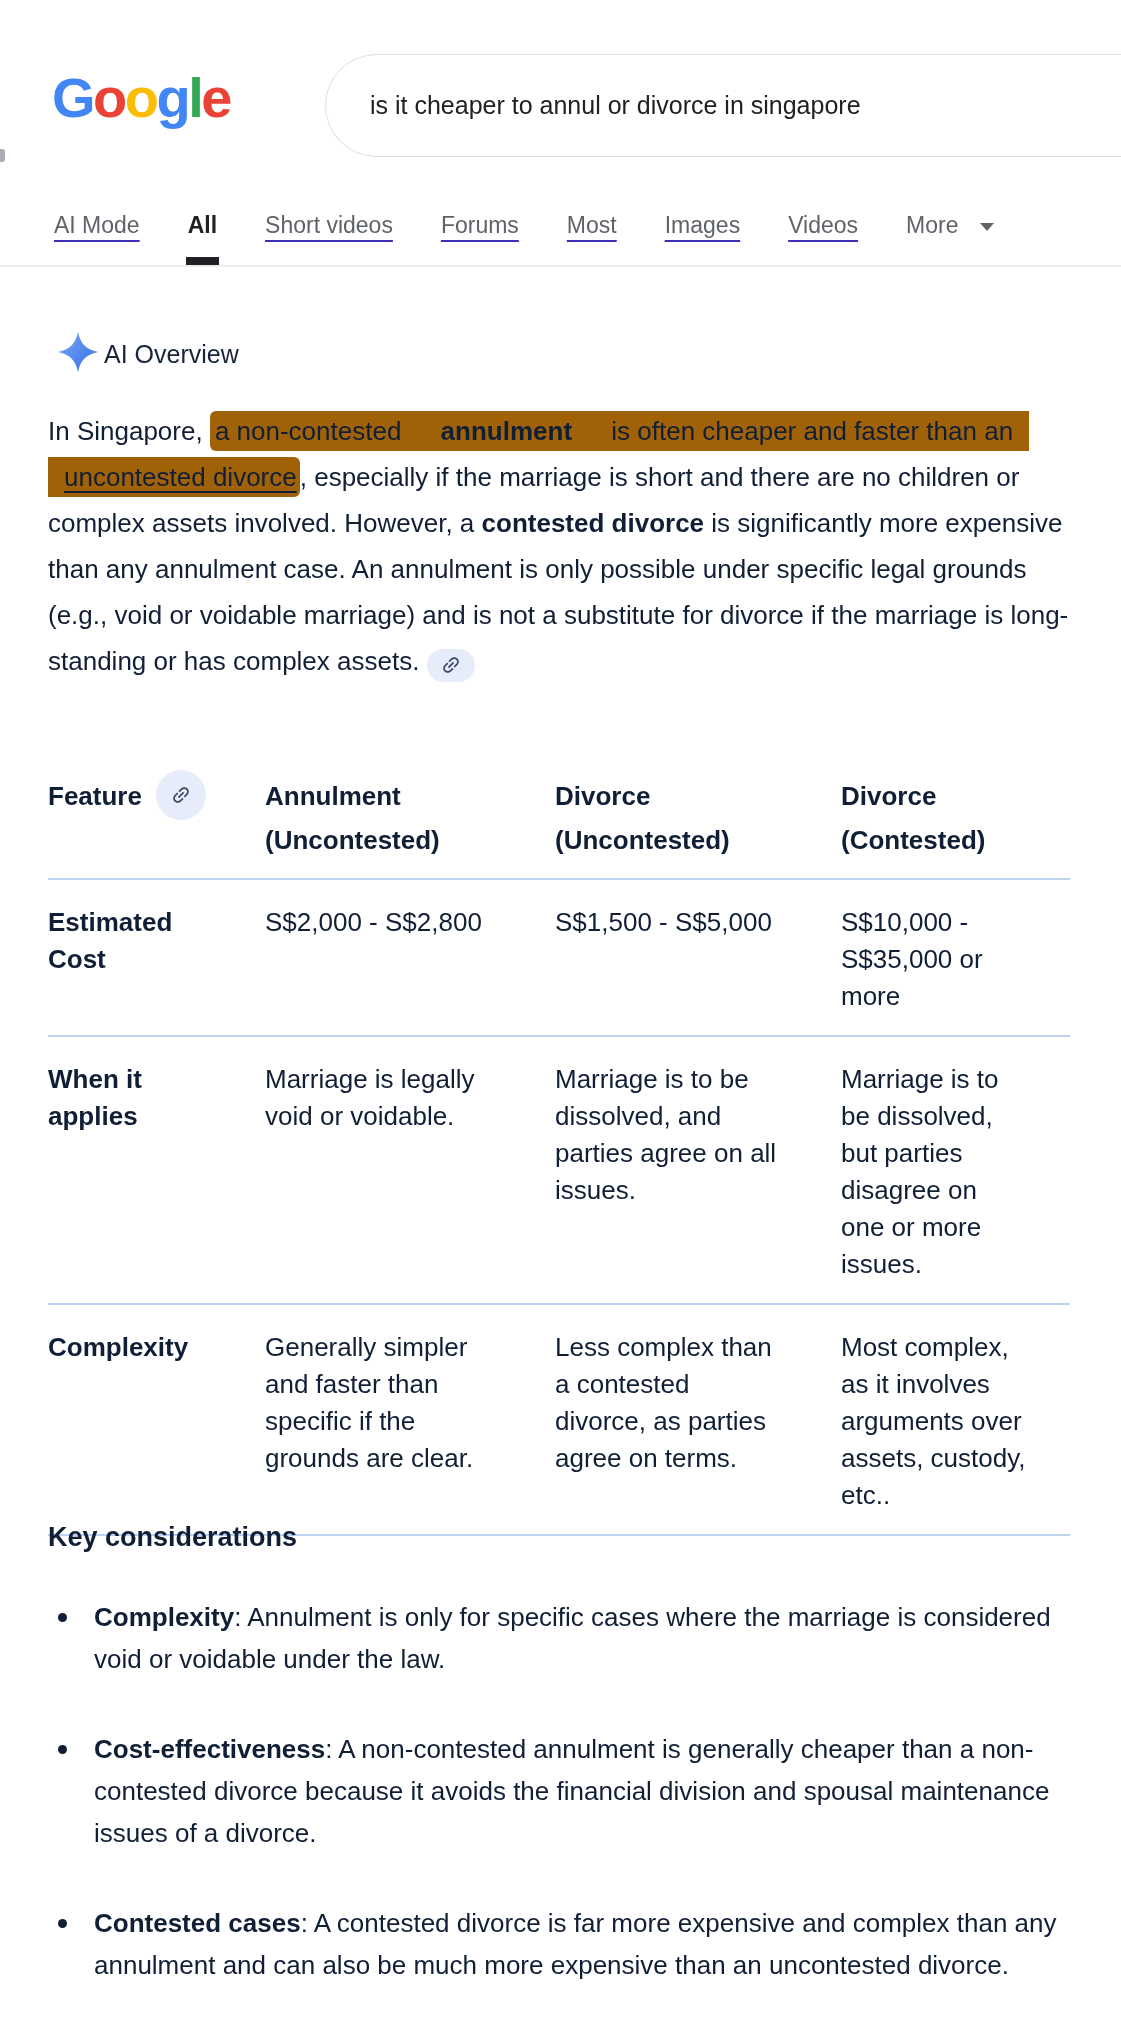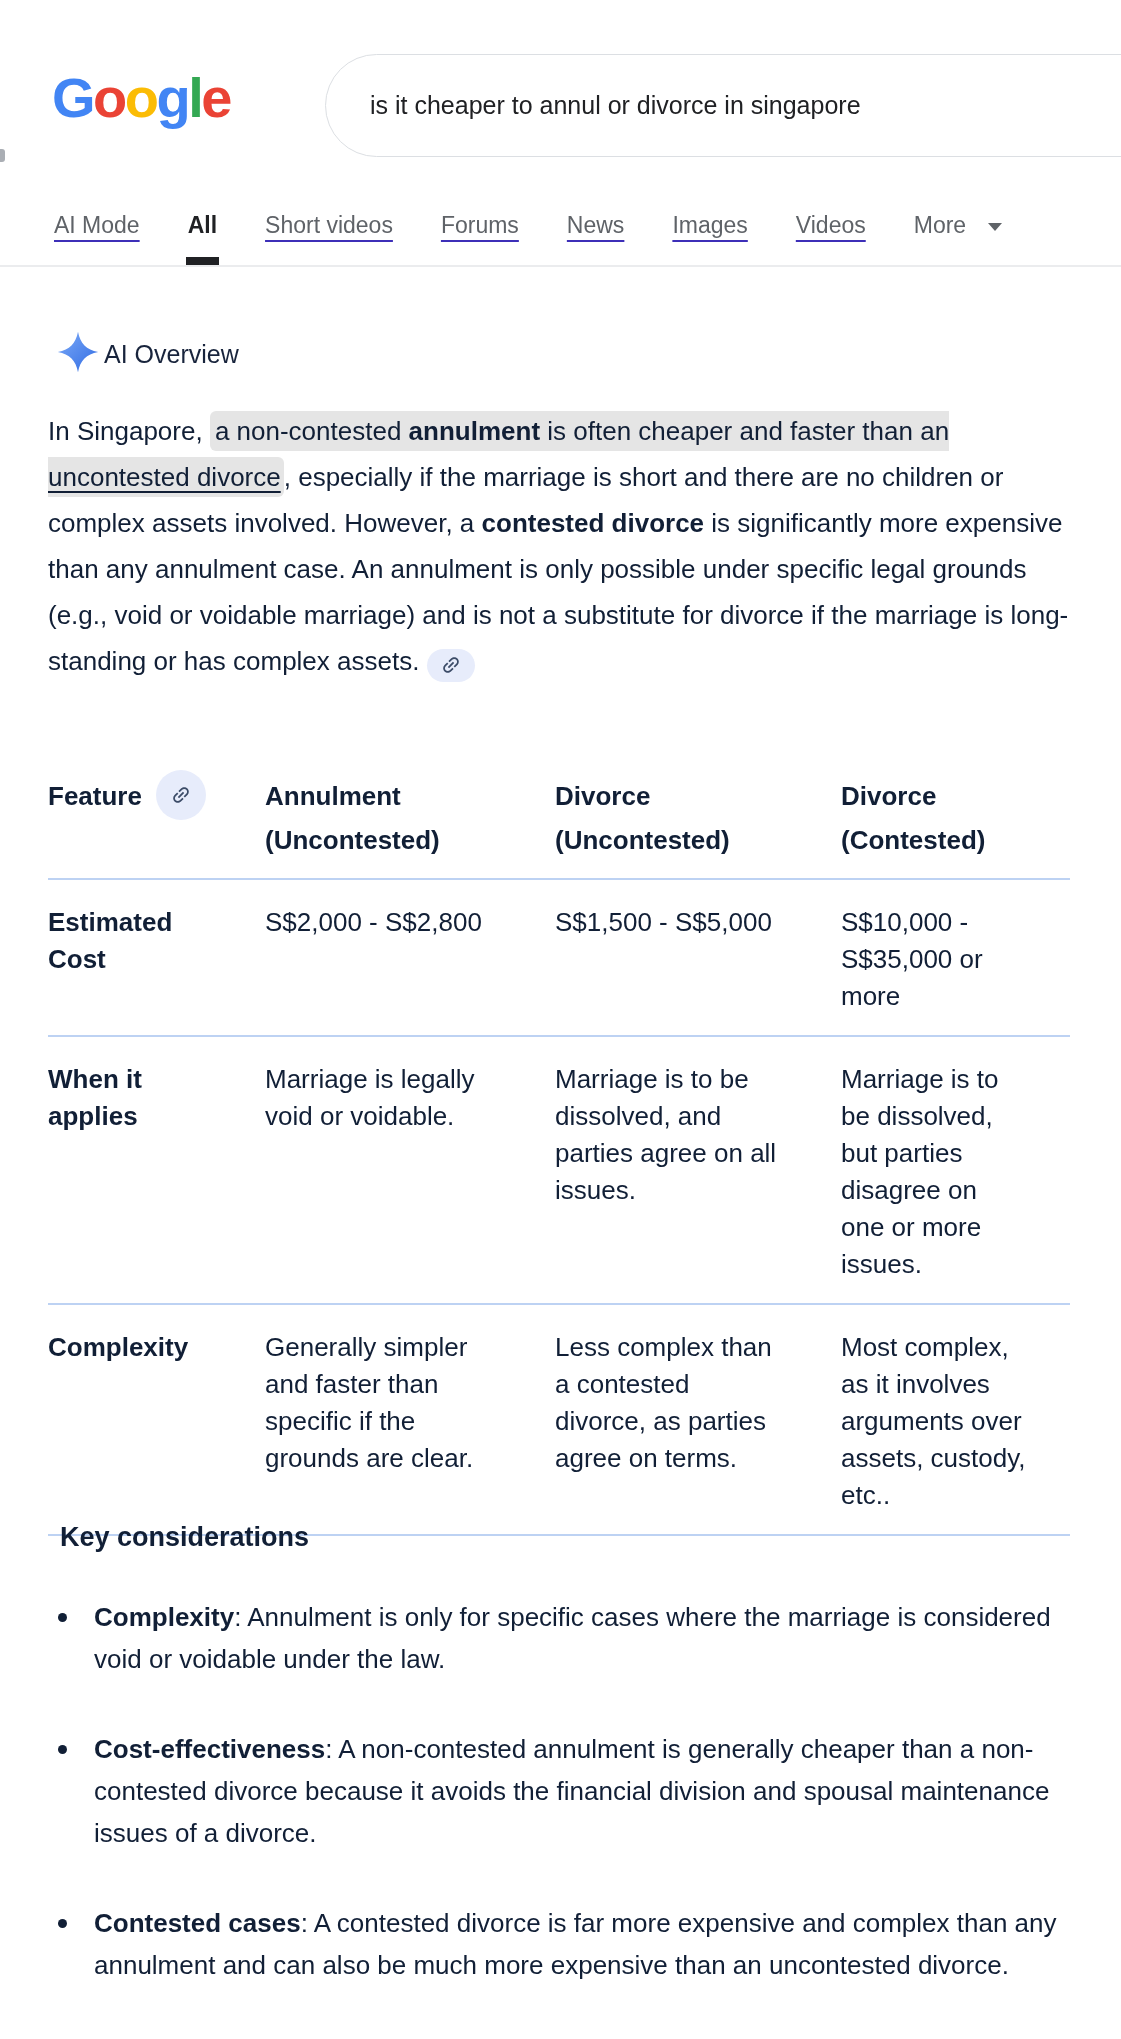"News" span { text: News -> Most }
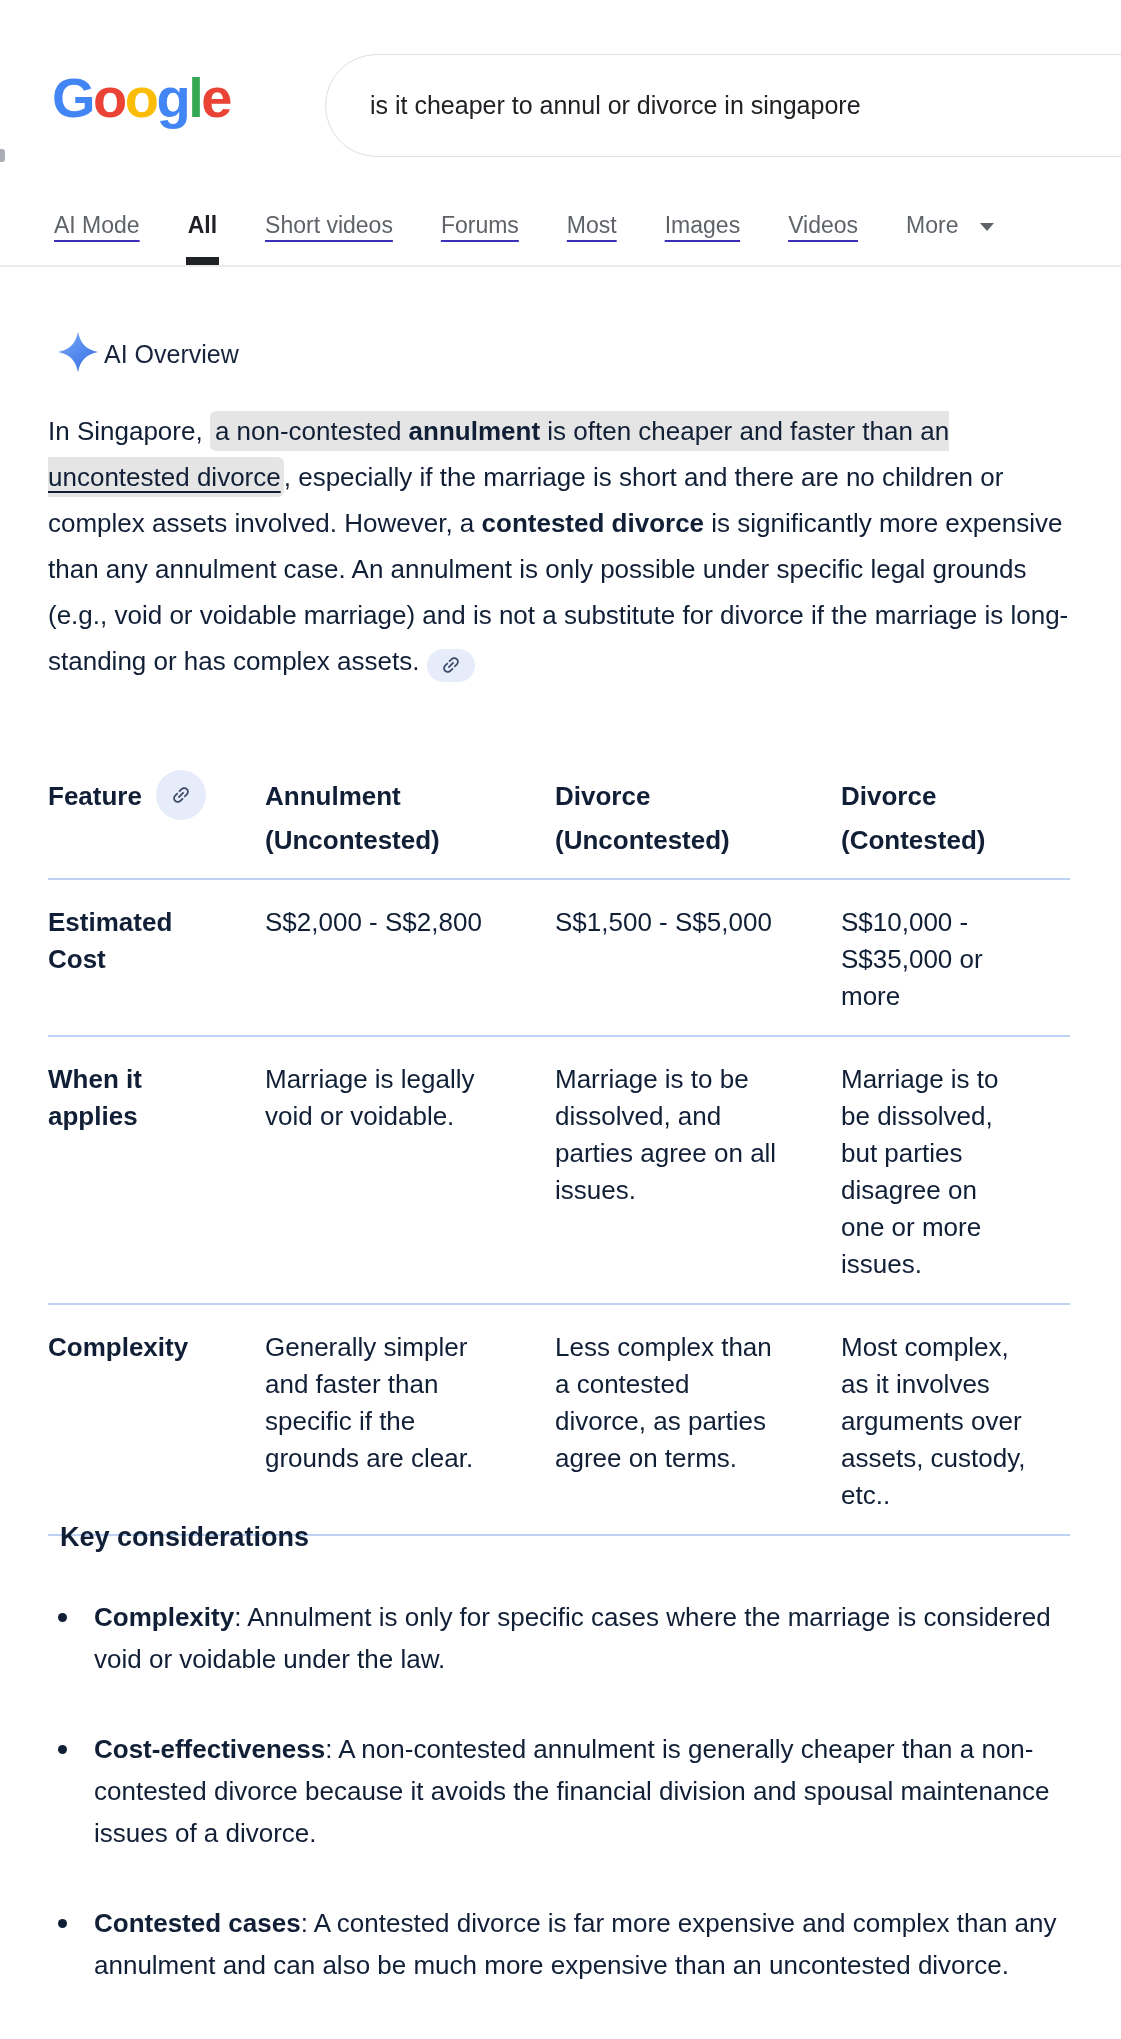"a non-contested" .sg-h { background: #e5e5e5 -> #a16207; padding: 5px 0 -> 5px 16px }
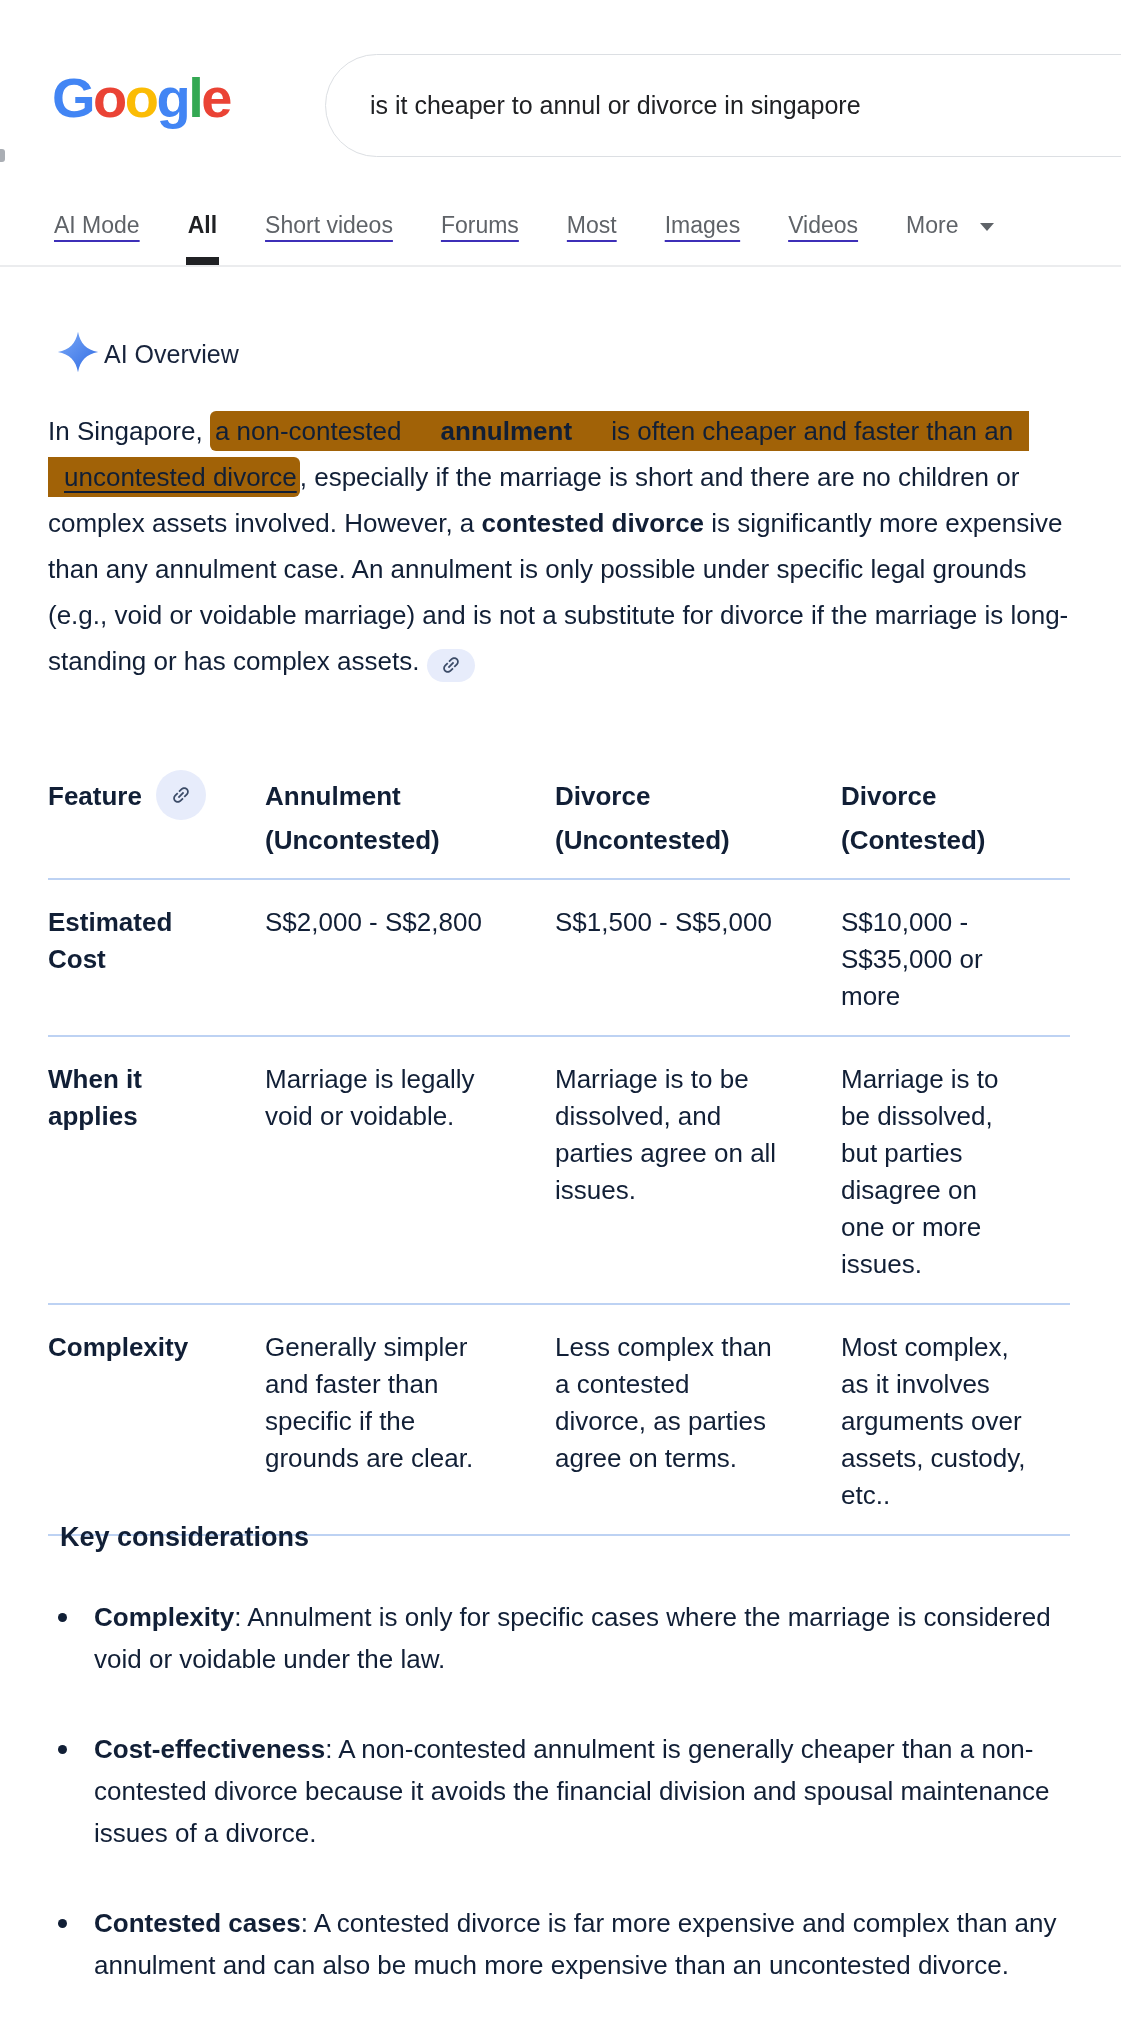"Key considerations" .kc-heading { margin-left: 12px -> none }
